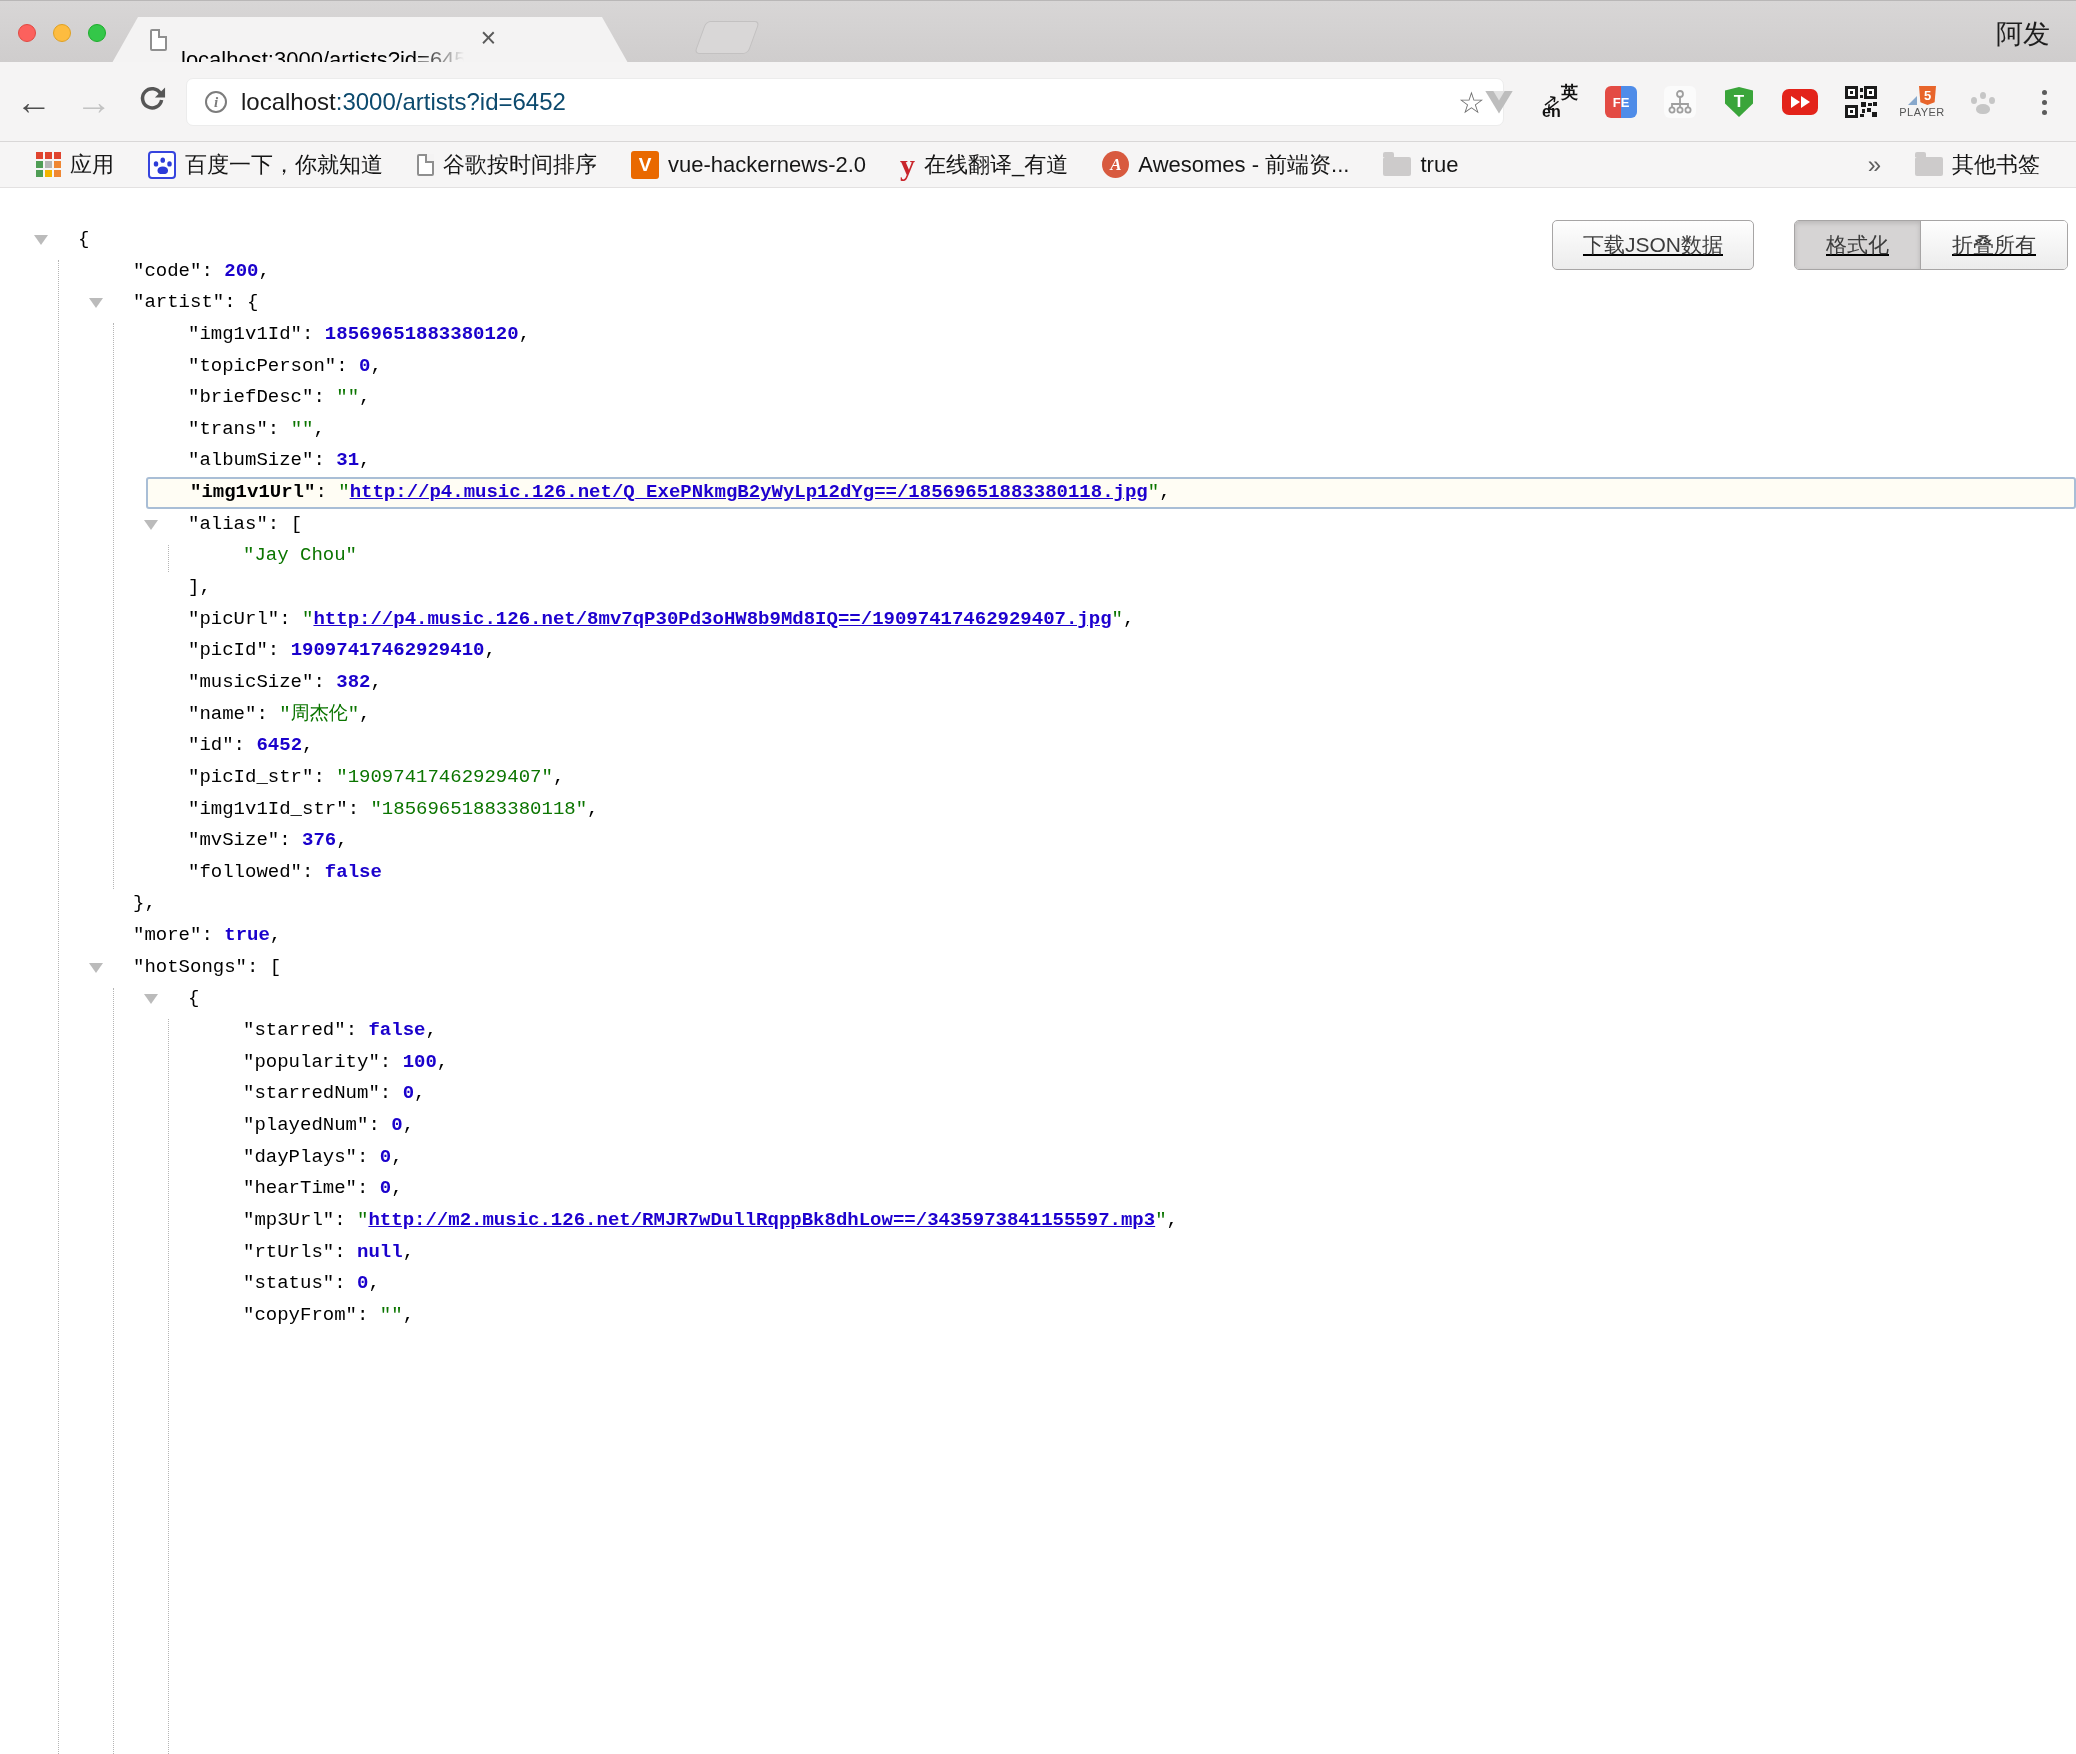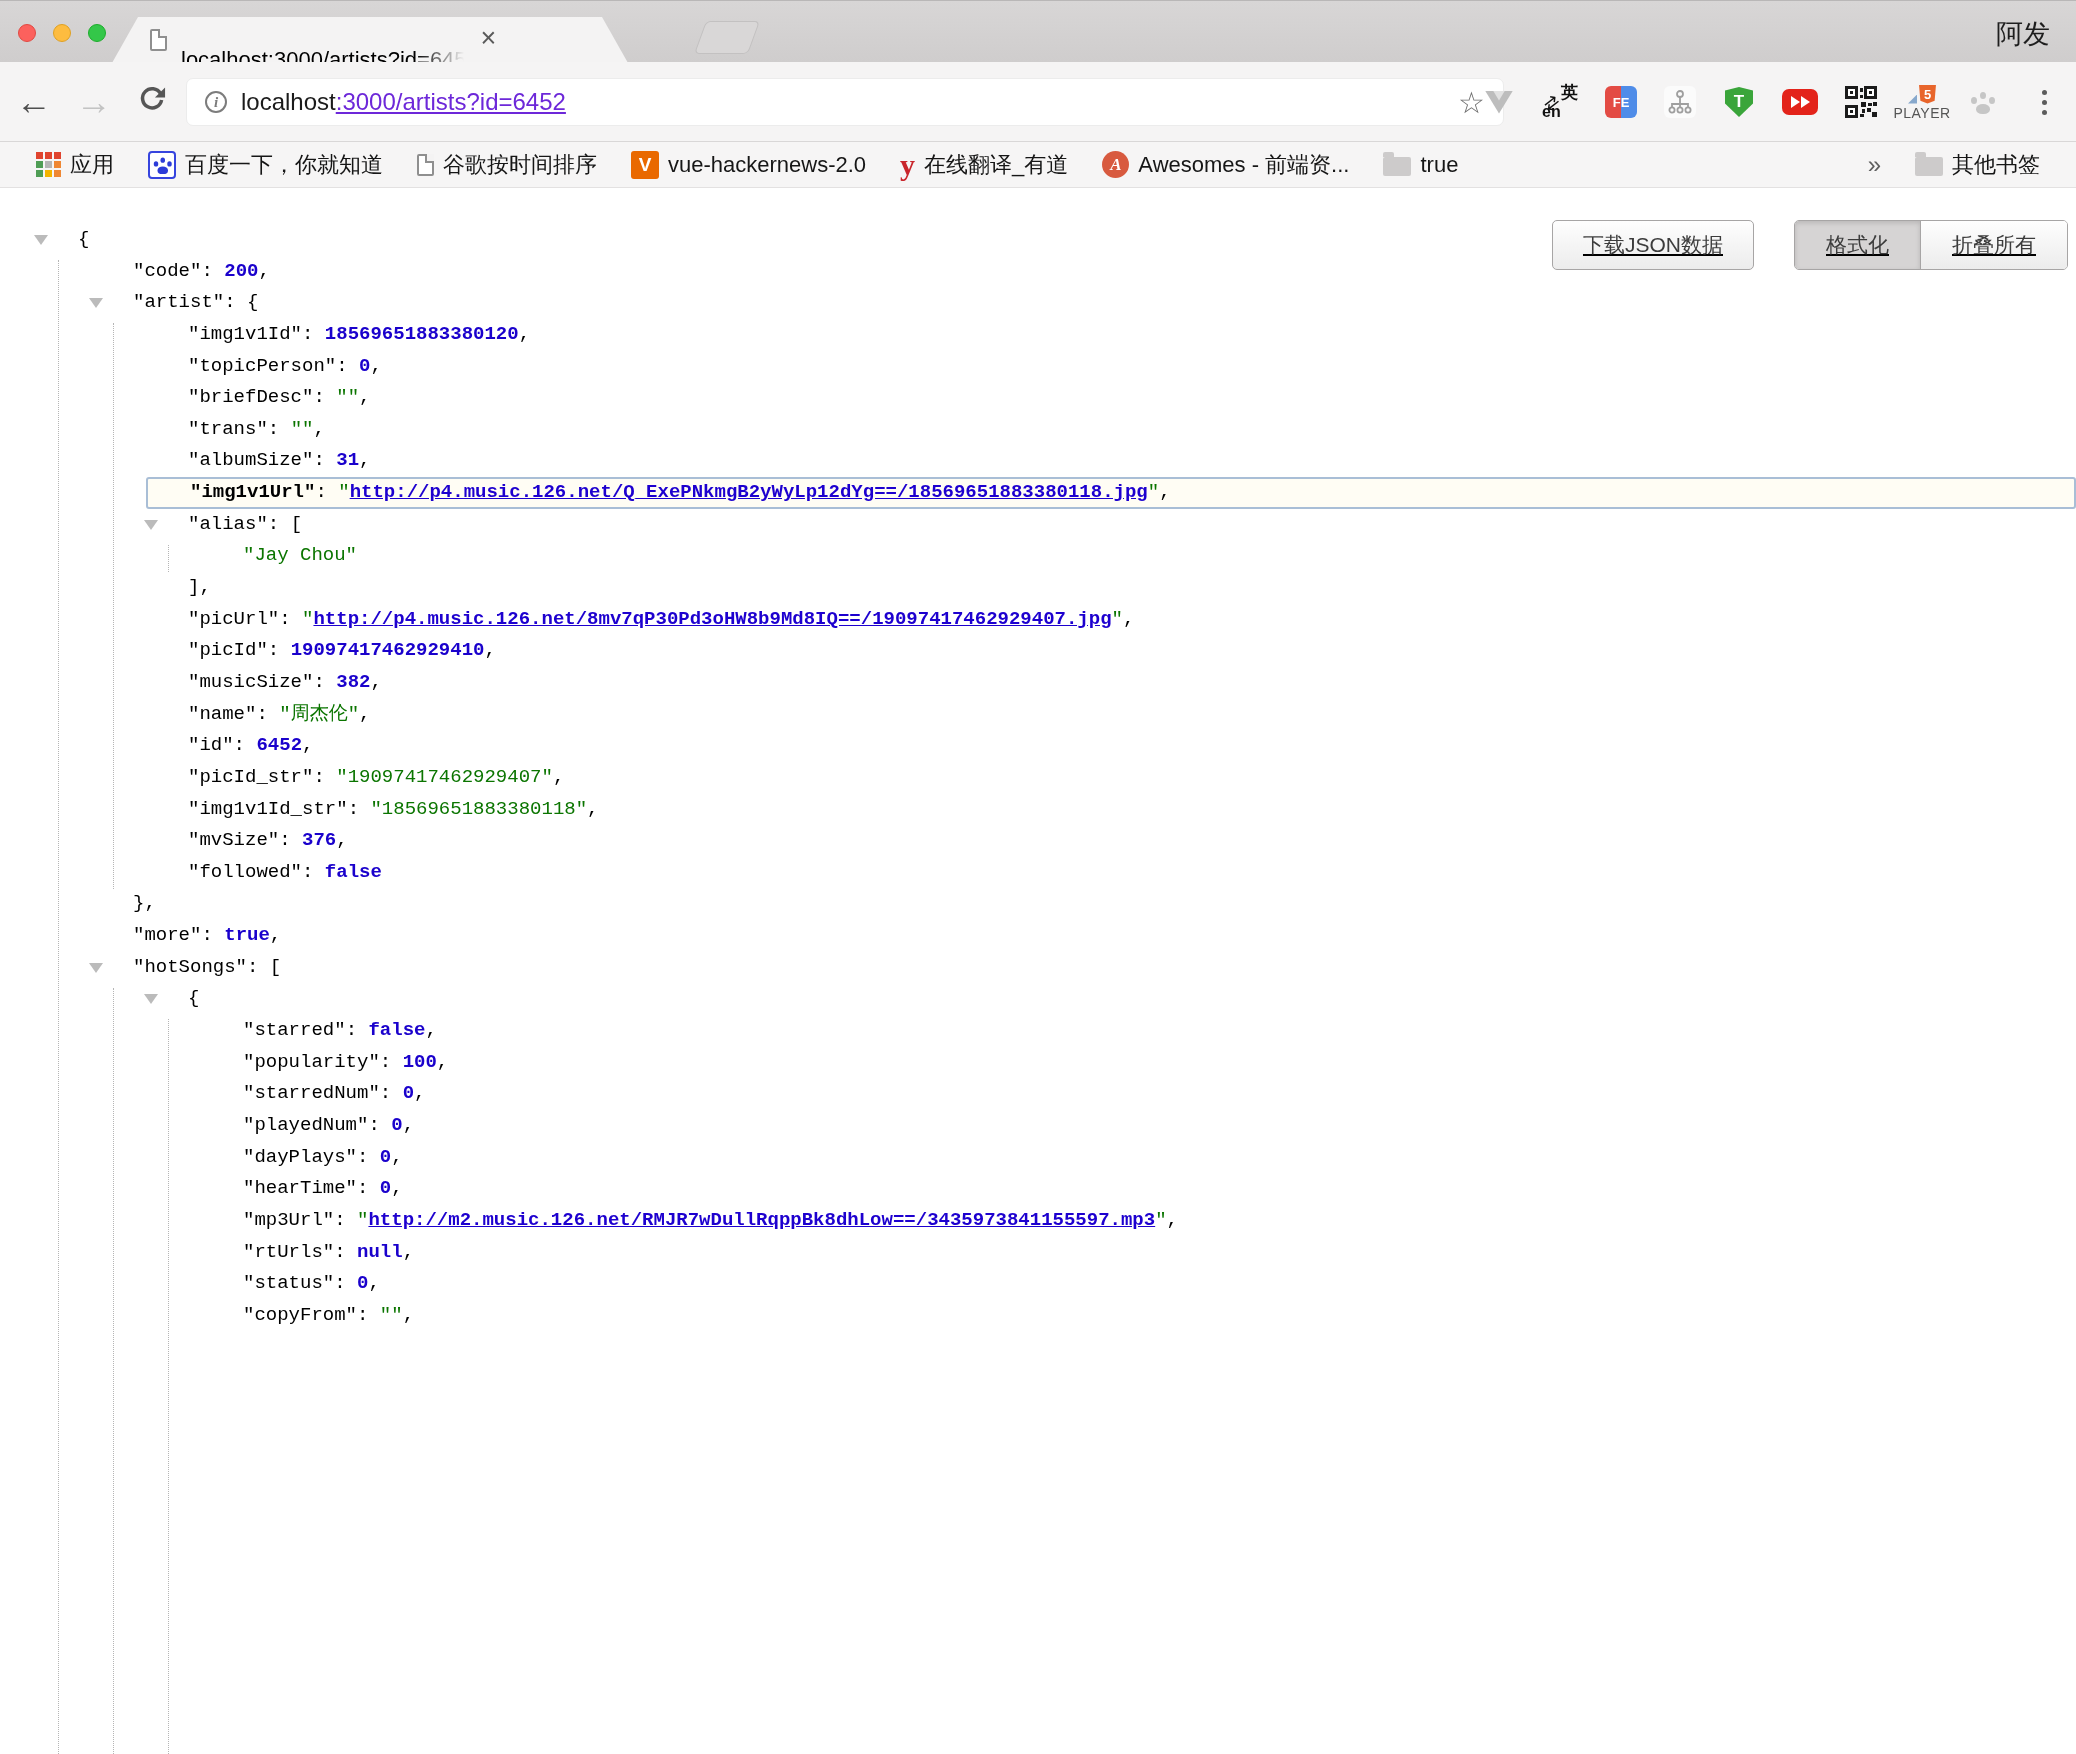":3000/artists?id=6452" .url-rest { color: #6d28d9 -> #0c4a6e; text-decoration: underline -> none }
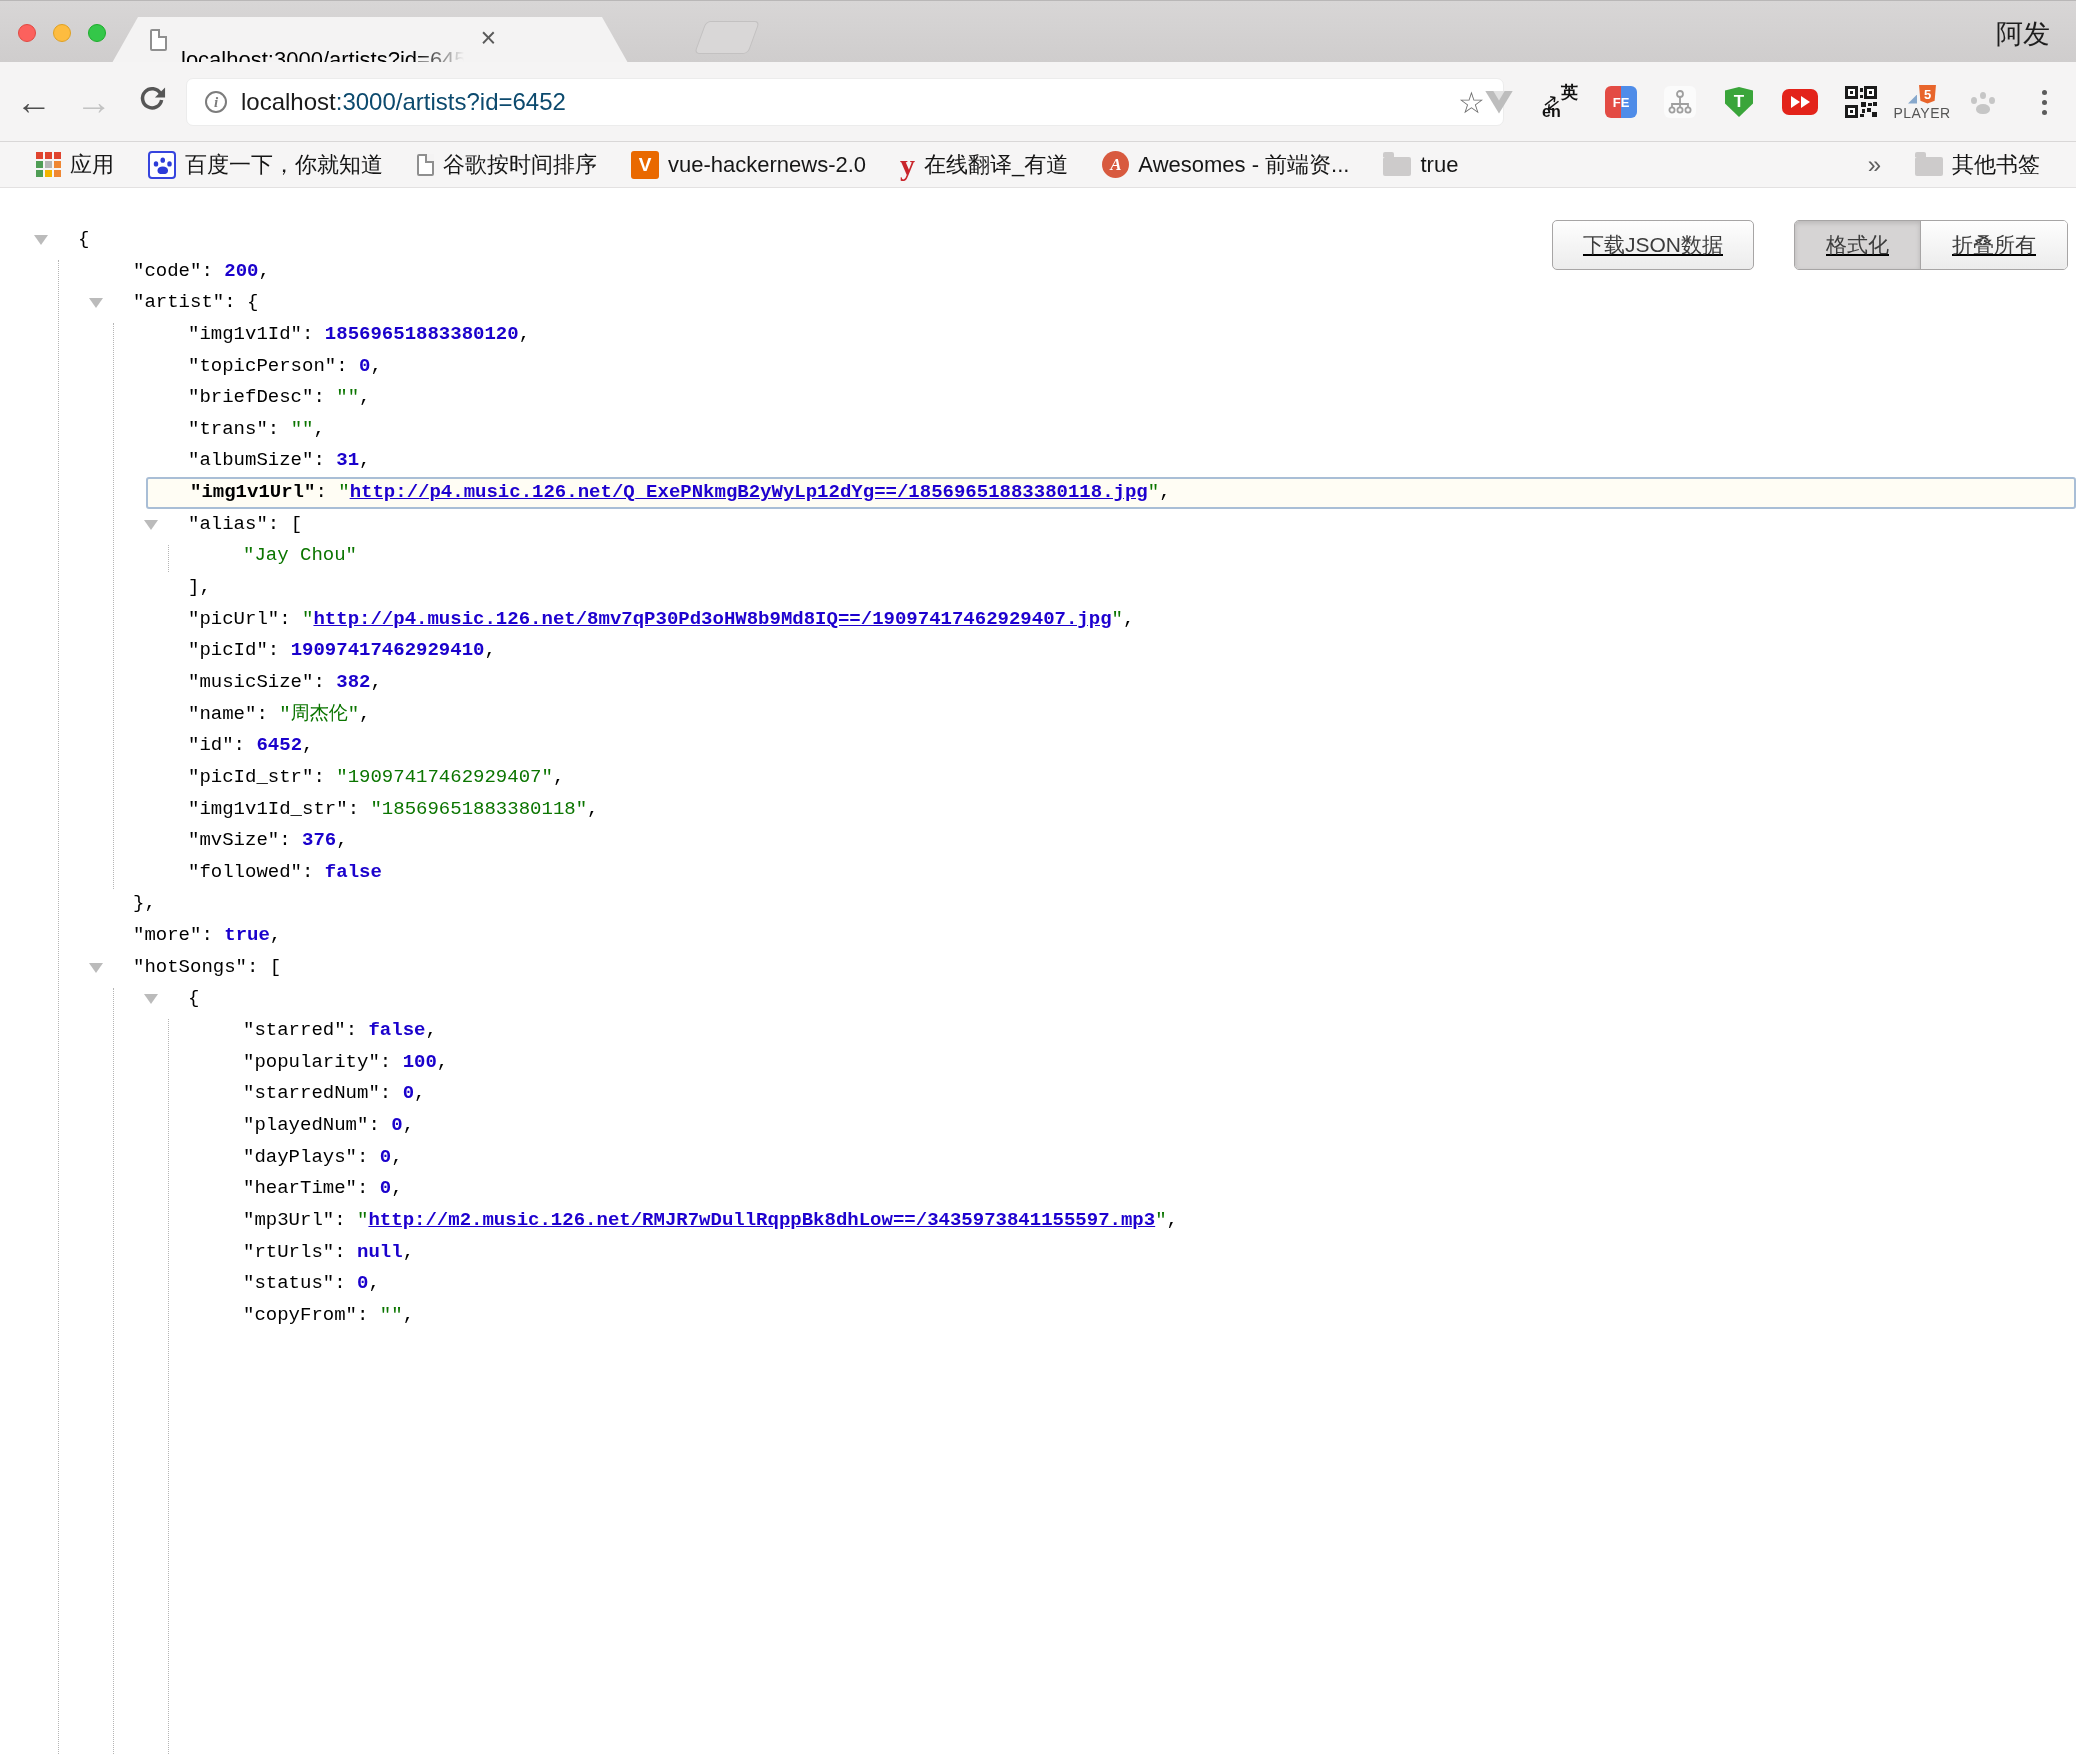"PLAYER" .h5-label { font-size: 14px -> 11px }
